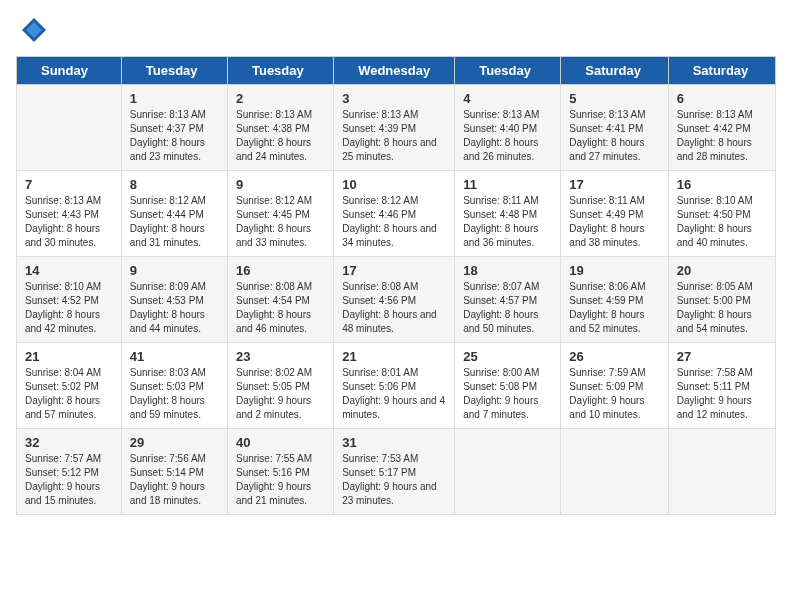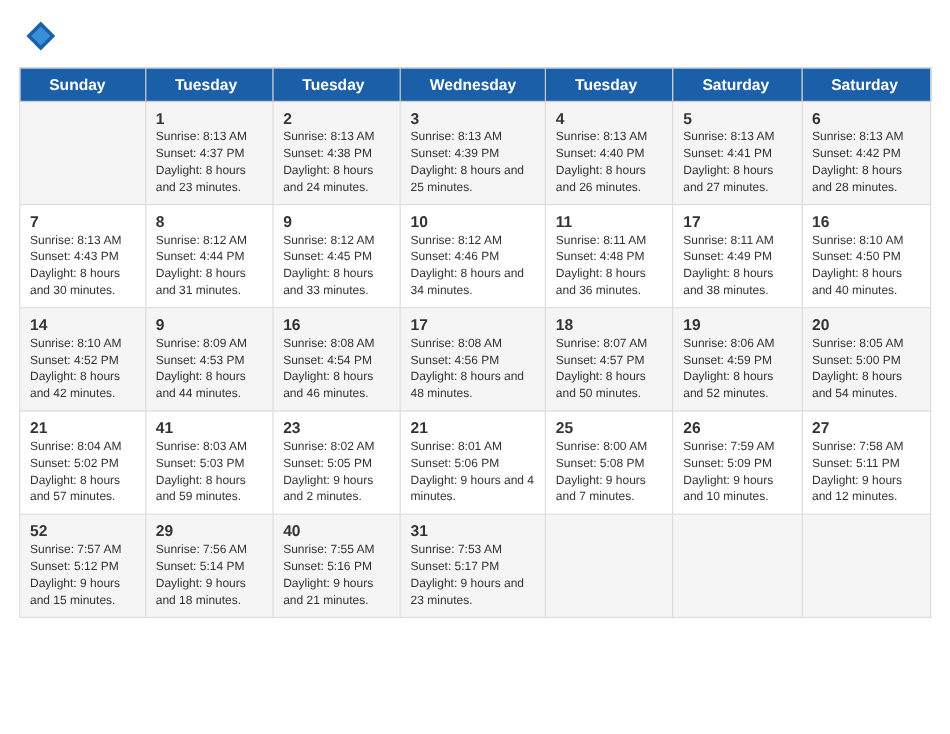"52" span.day-number { text: 52 -> 32 }
